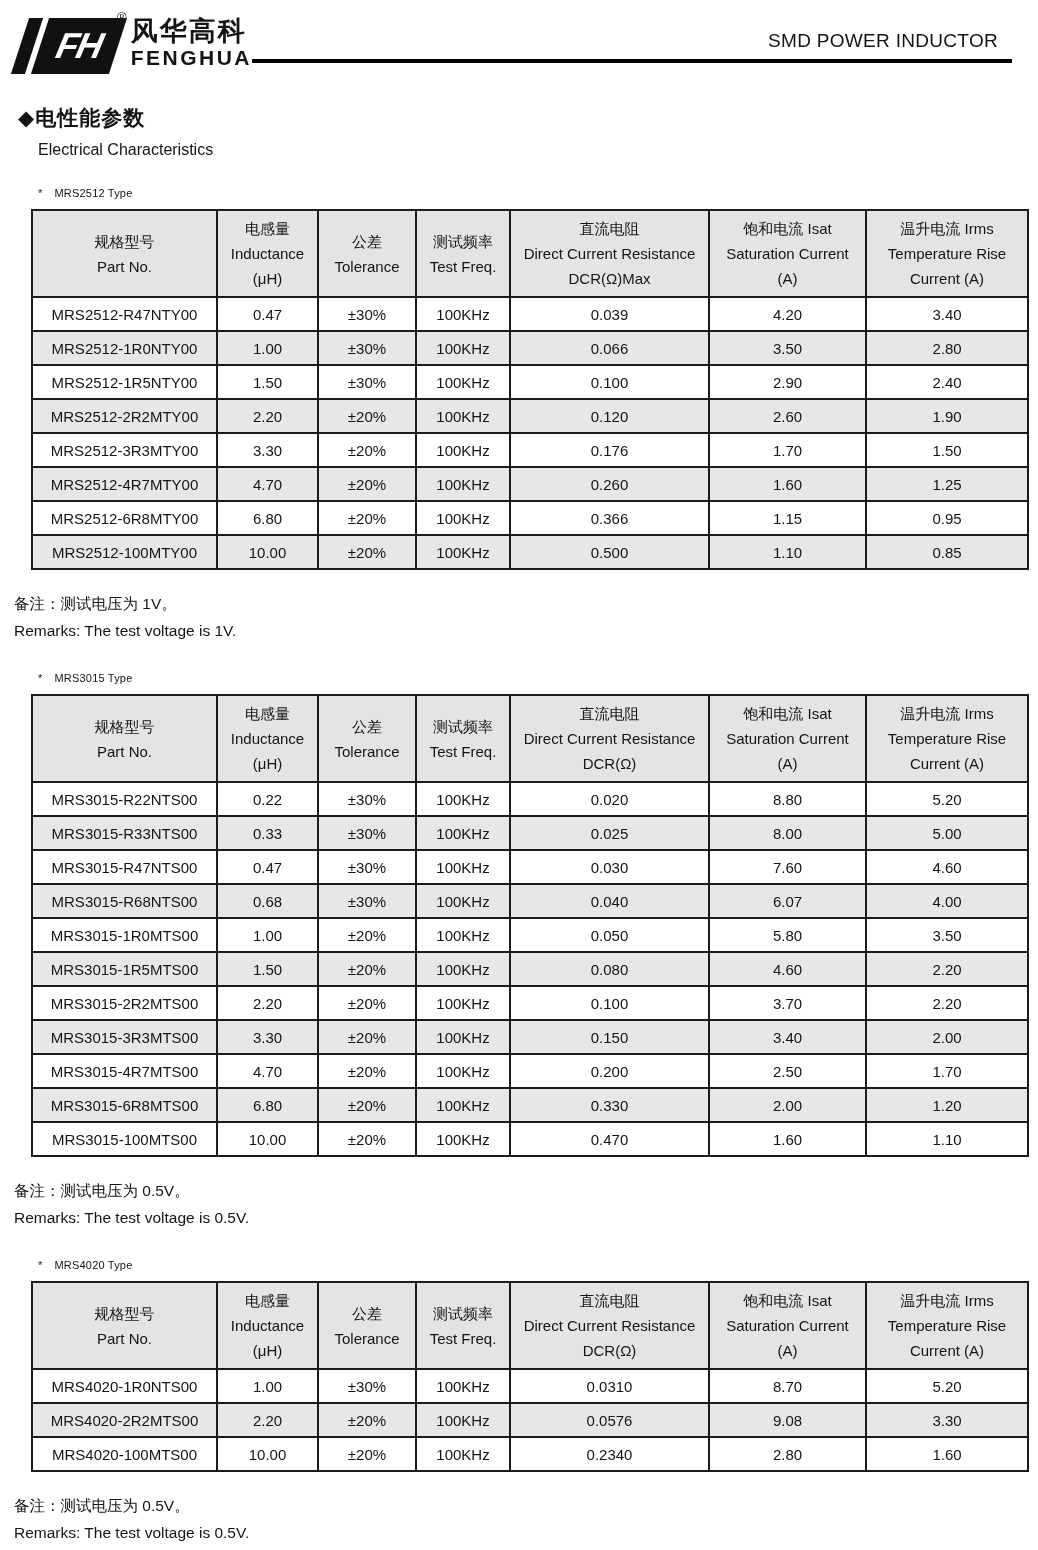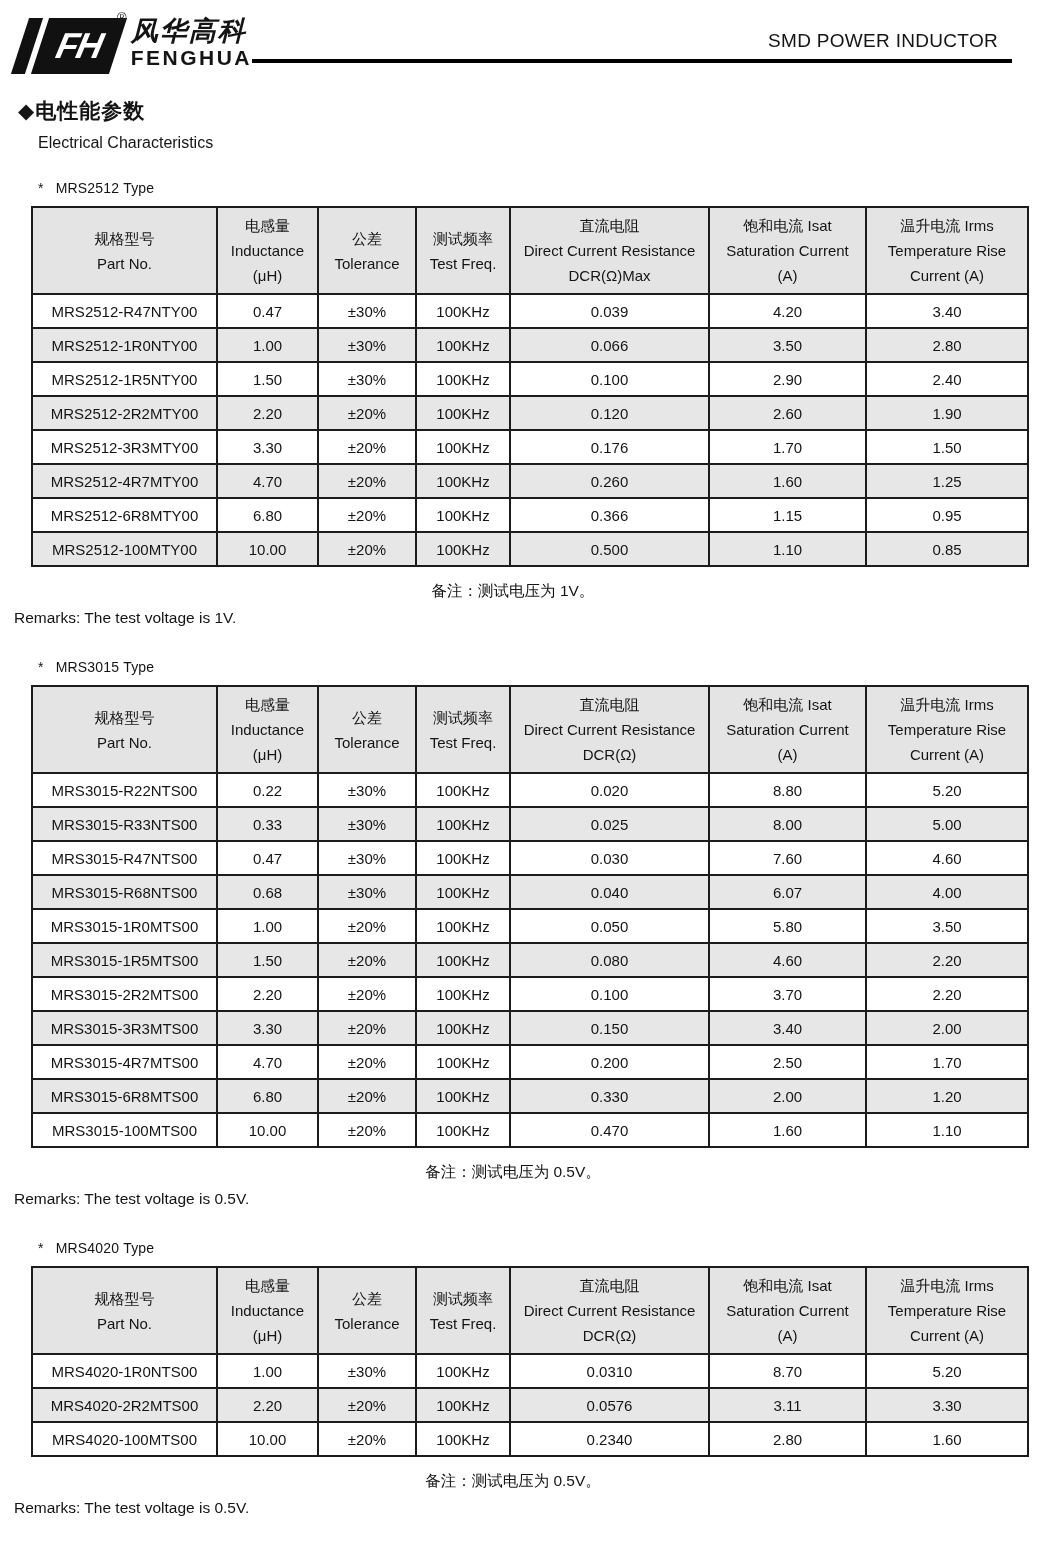"风华高科" .brand-cn { font-style: italic -> none }
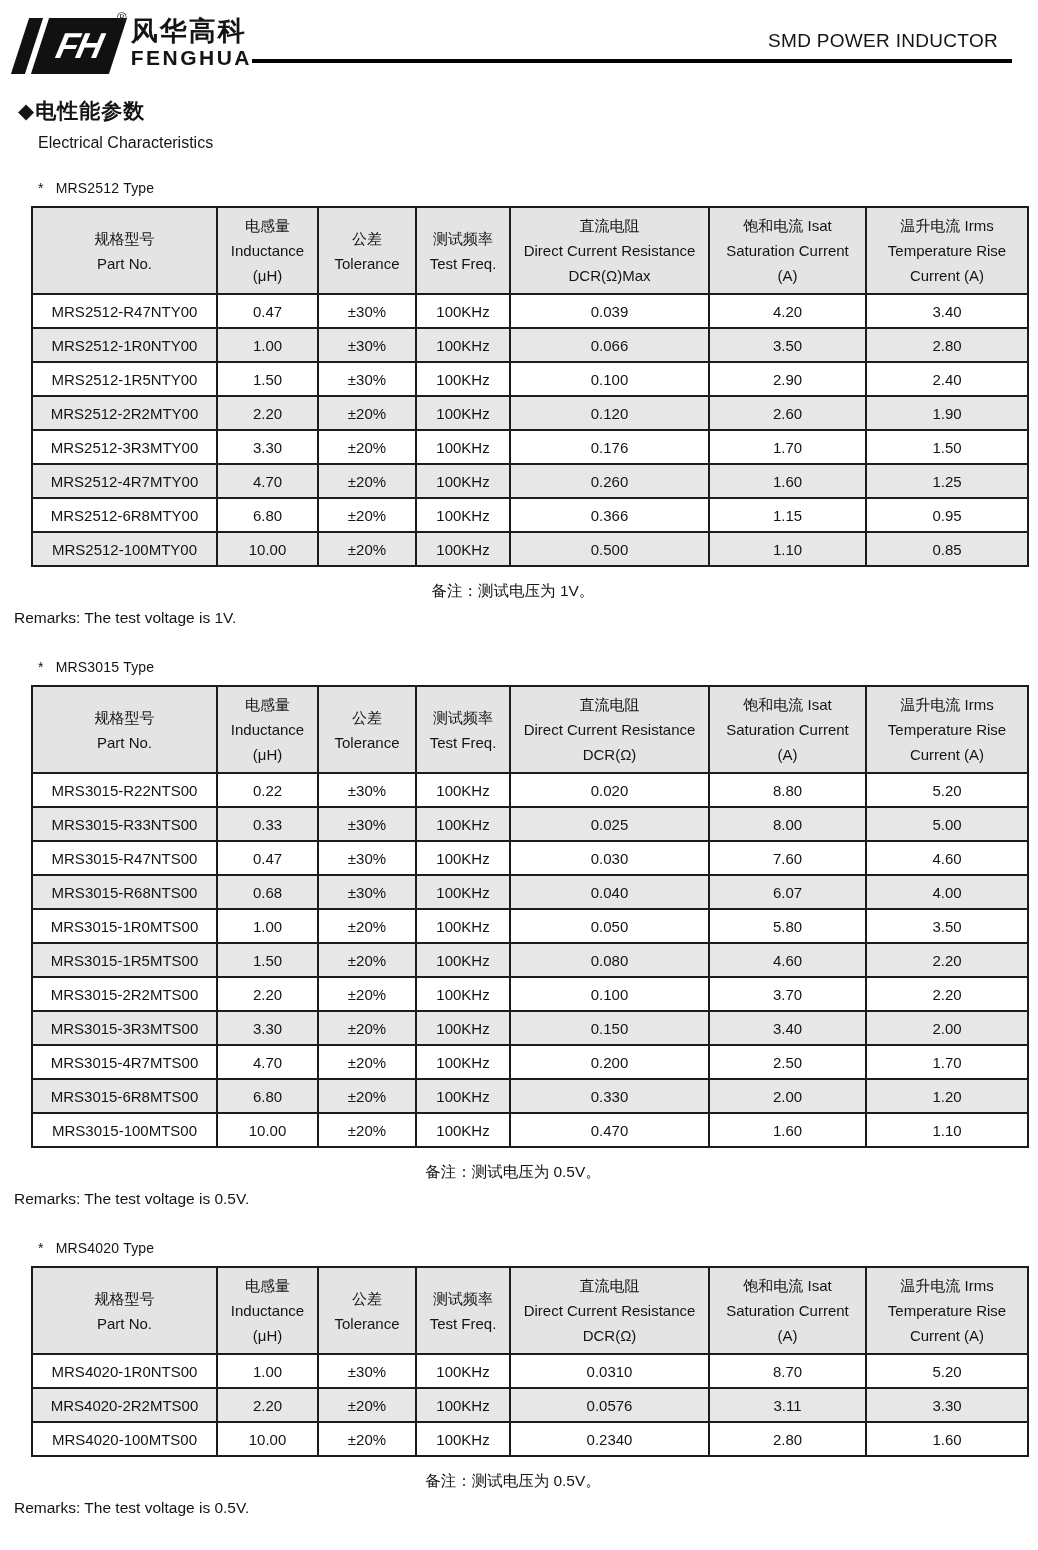"◆电性能参数" .sec-title { margin-top: 19px -> 26px }
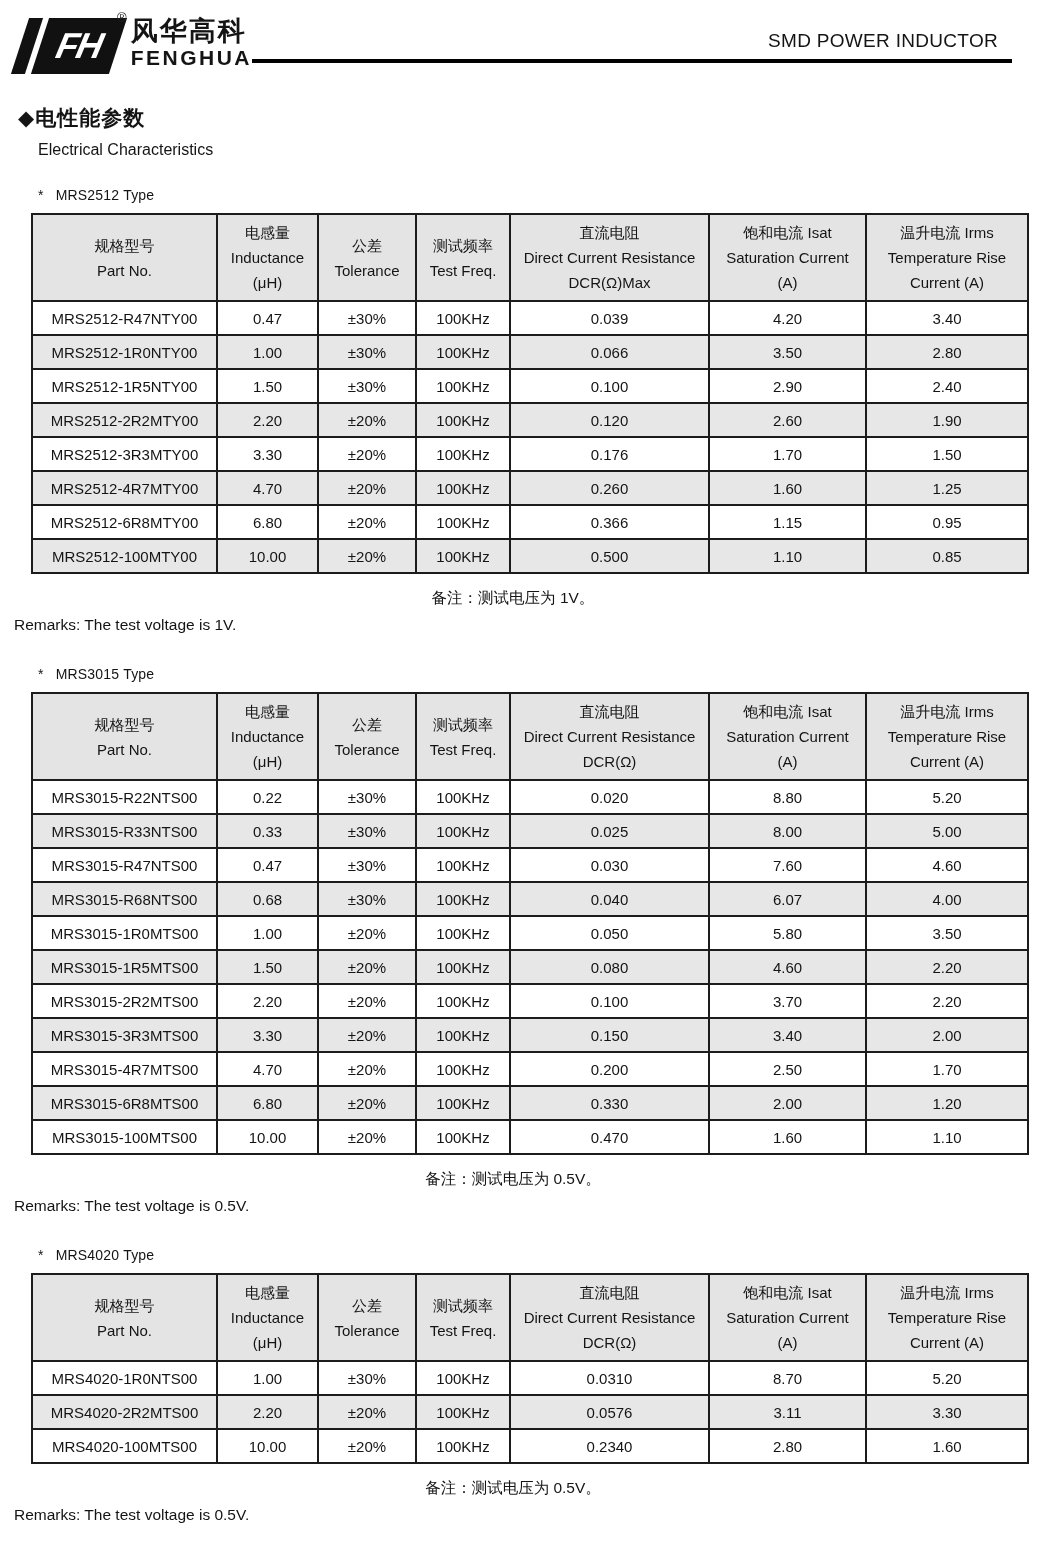"* MRS2512 Type" .tbl-title { font-size: 14px -> 11px }
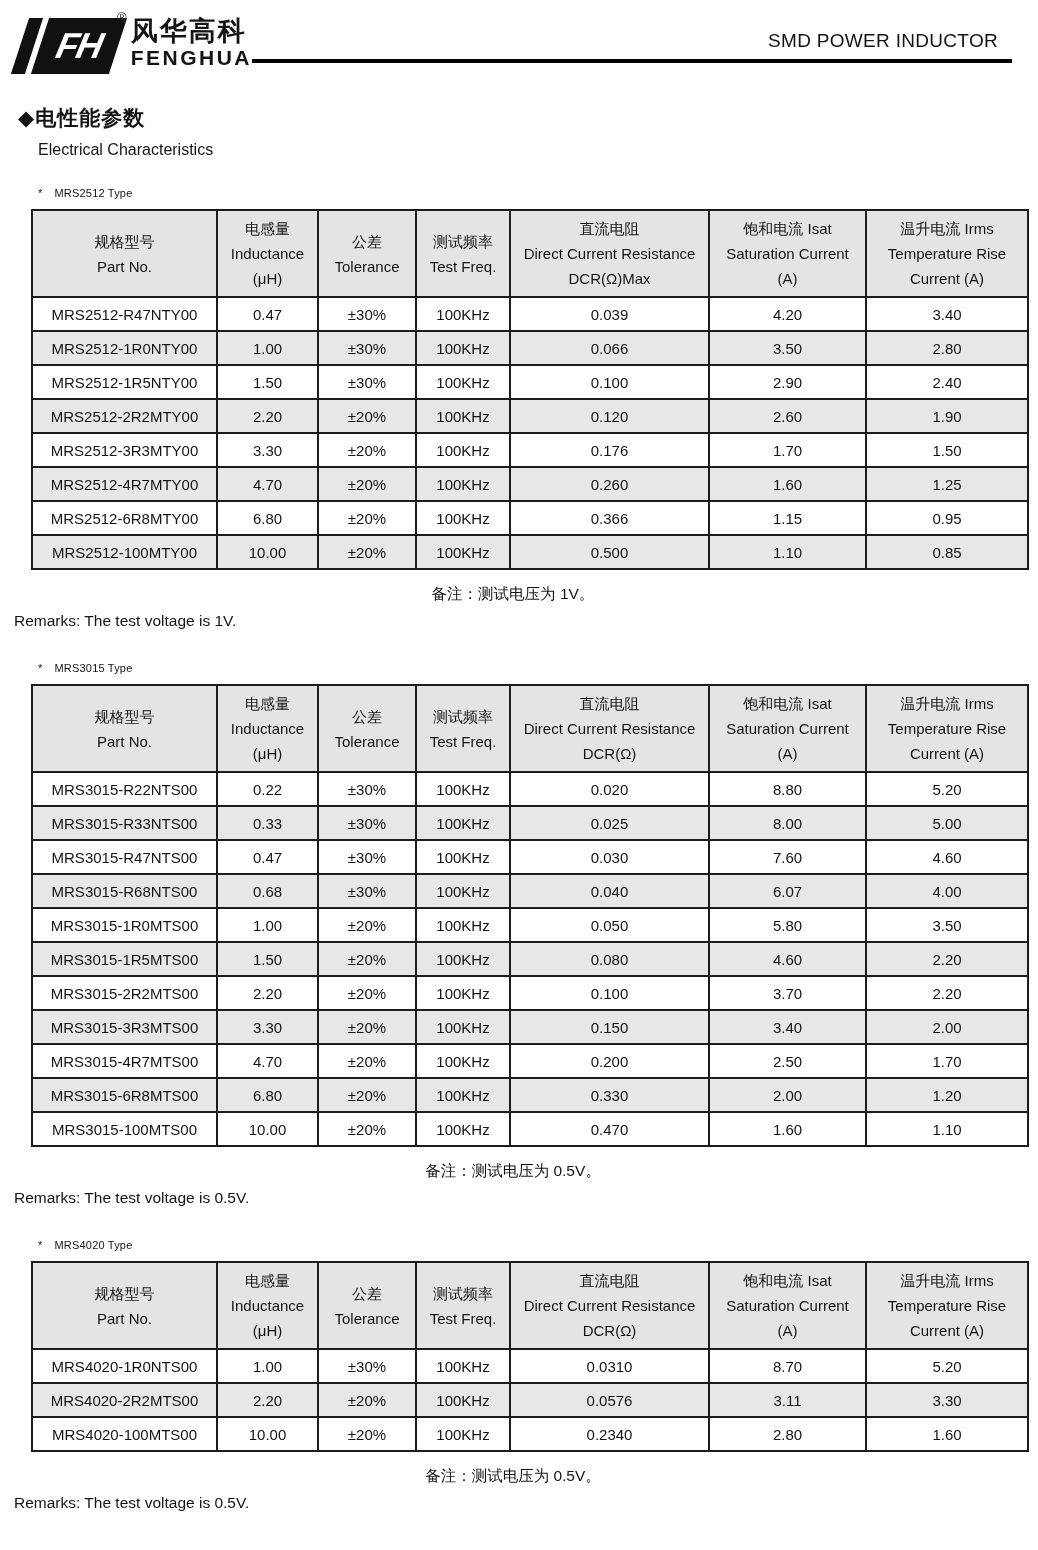"备注：测试电压为 1V。" .remark.first { margin-top: 10px -> 20px; text-align: center -> none }
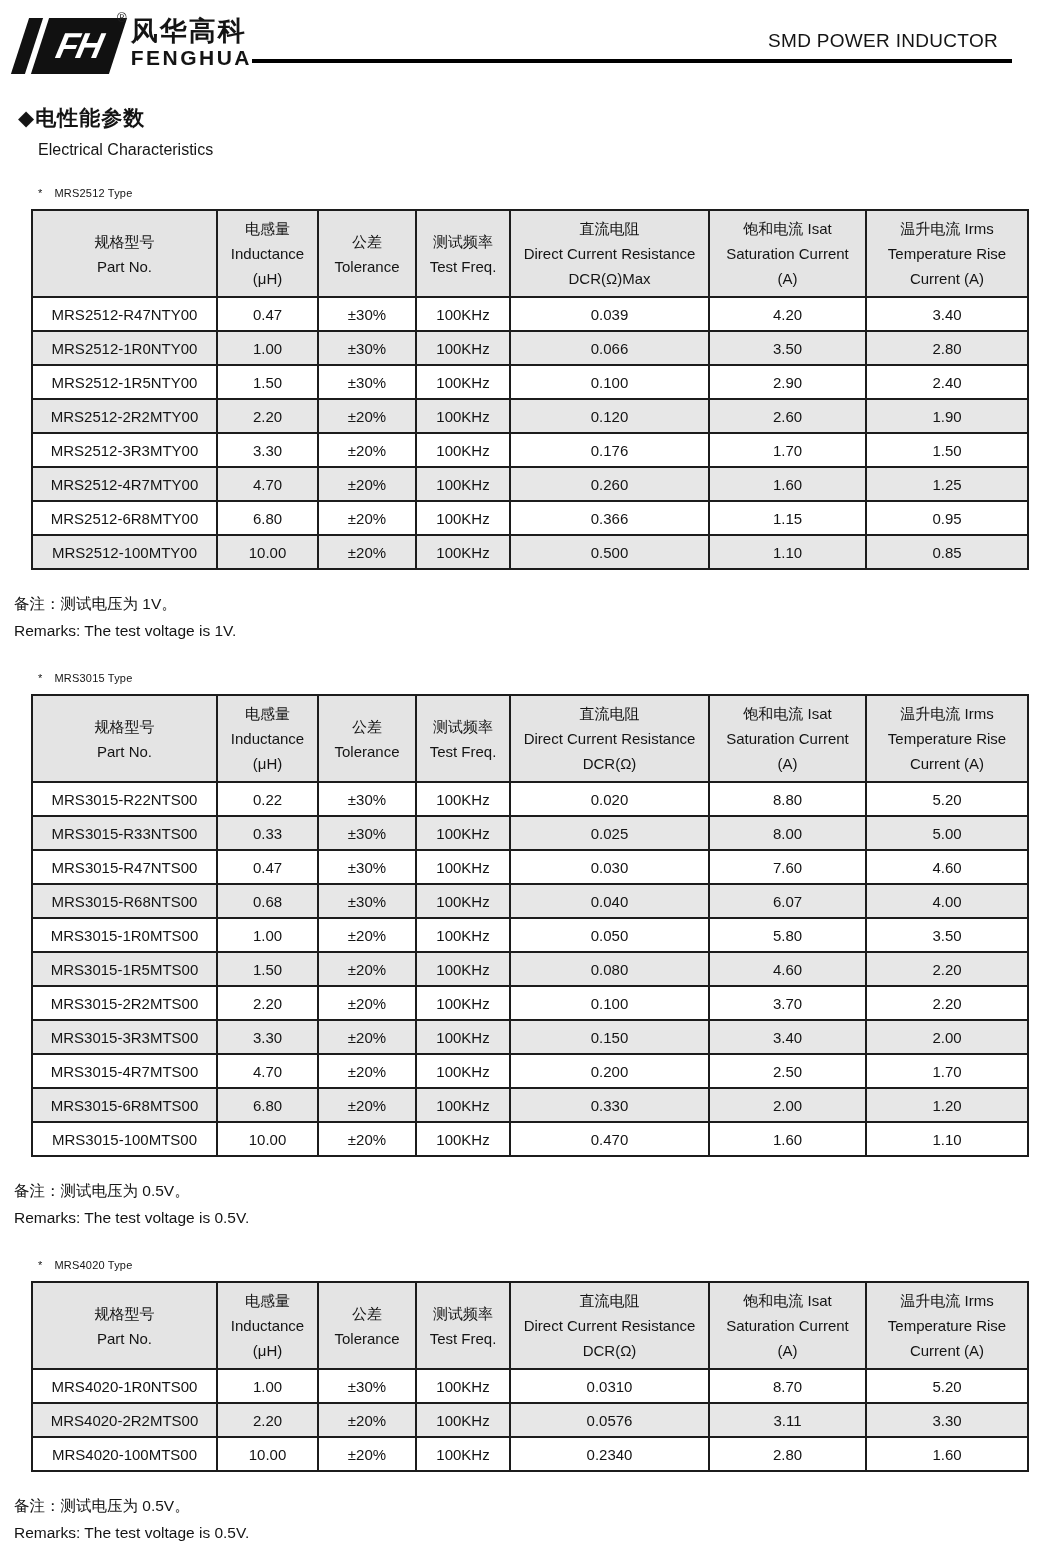"3.11" td { text: 3.11 -> 9.08 }
